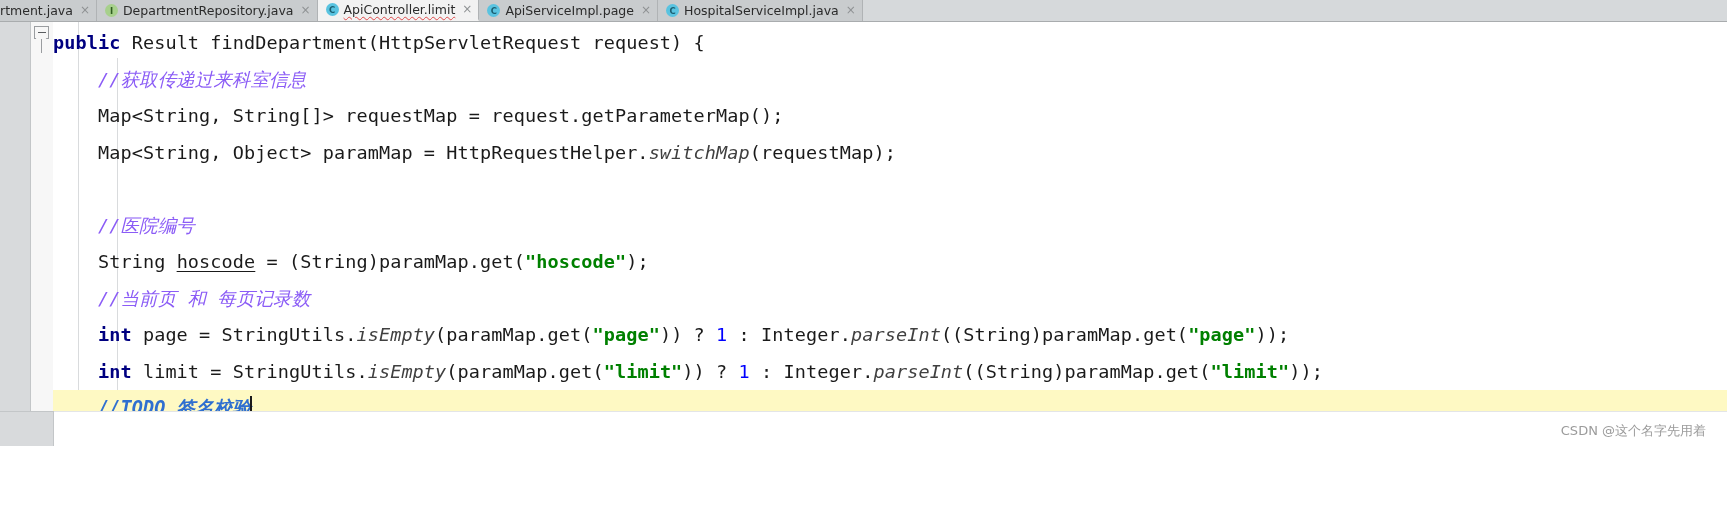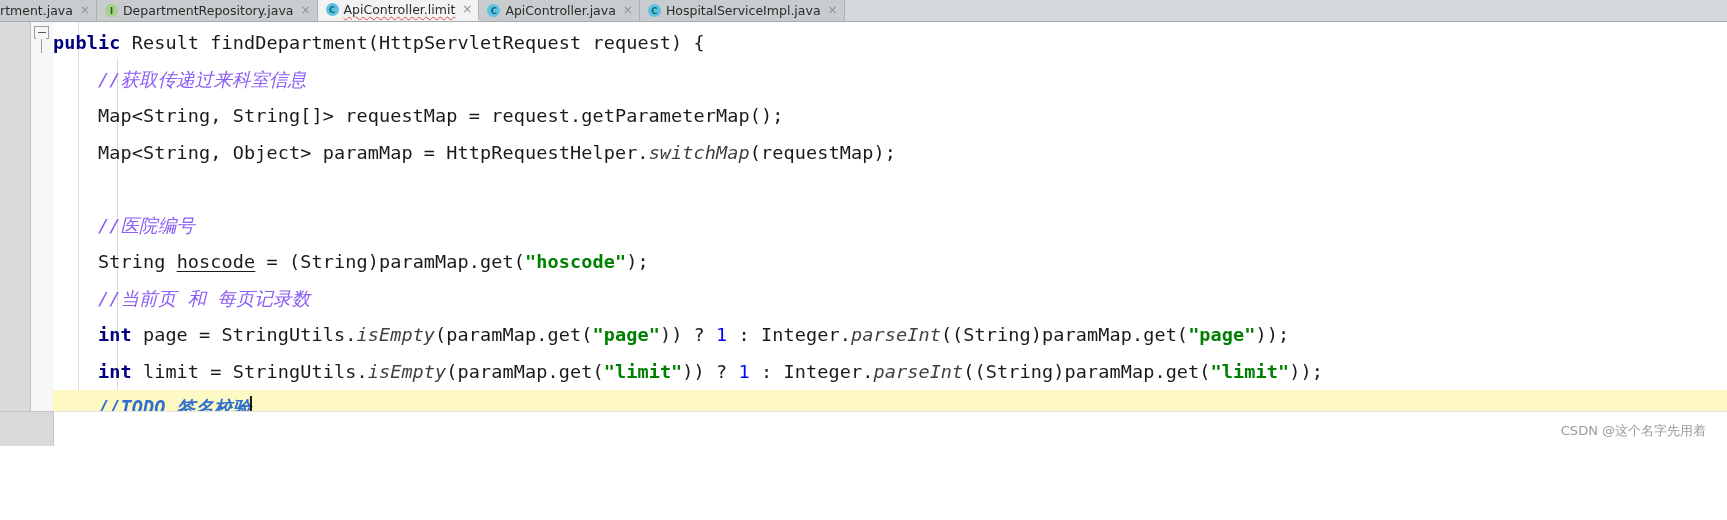"ApiController.java" span.tab-label { text: ApiController.java -> ApiServiceImpl.page }
